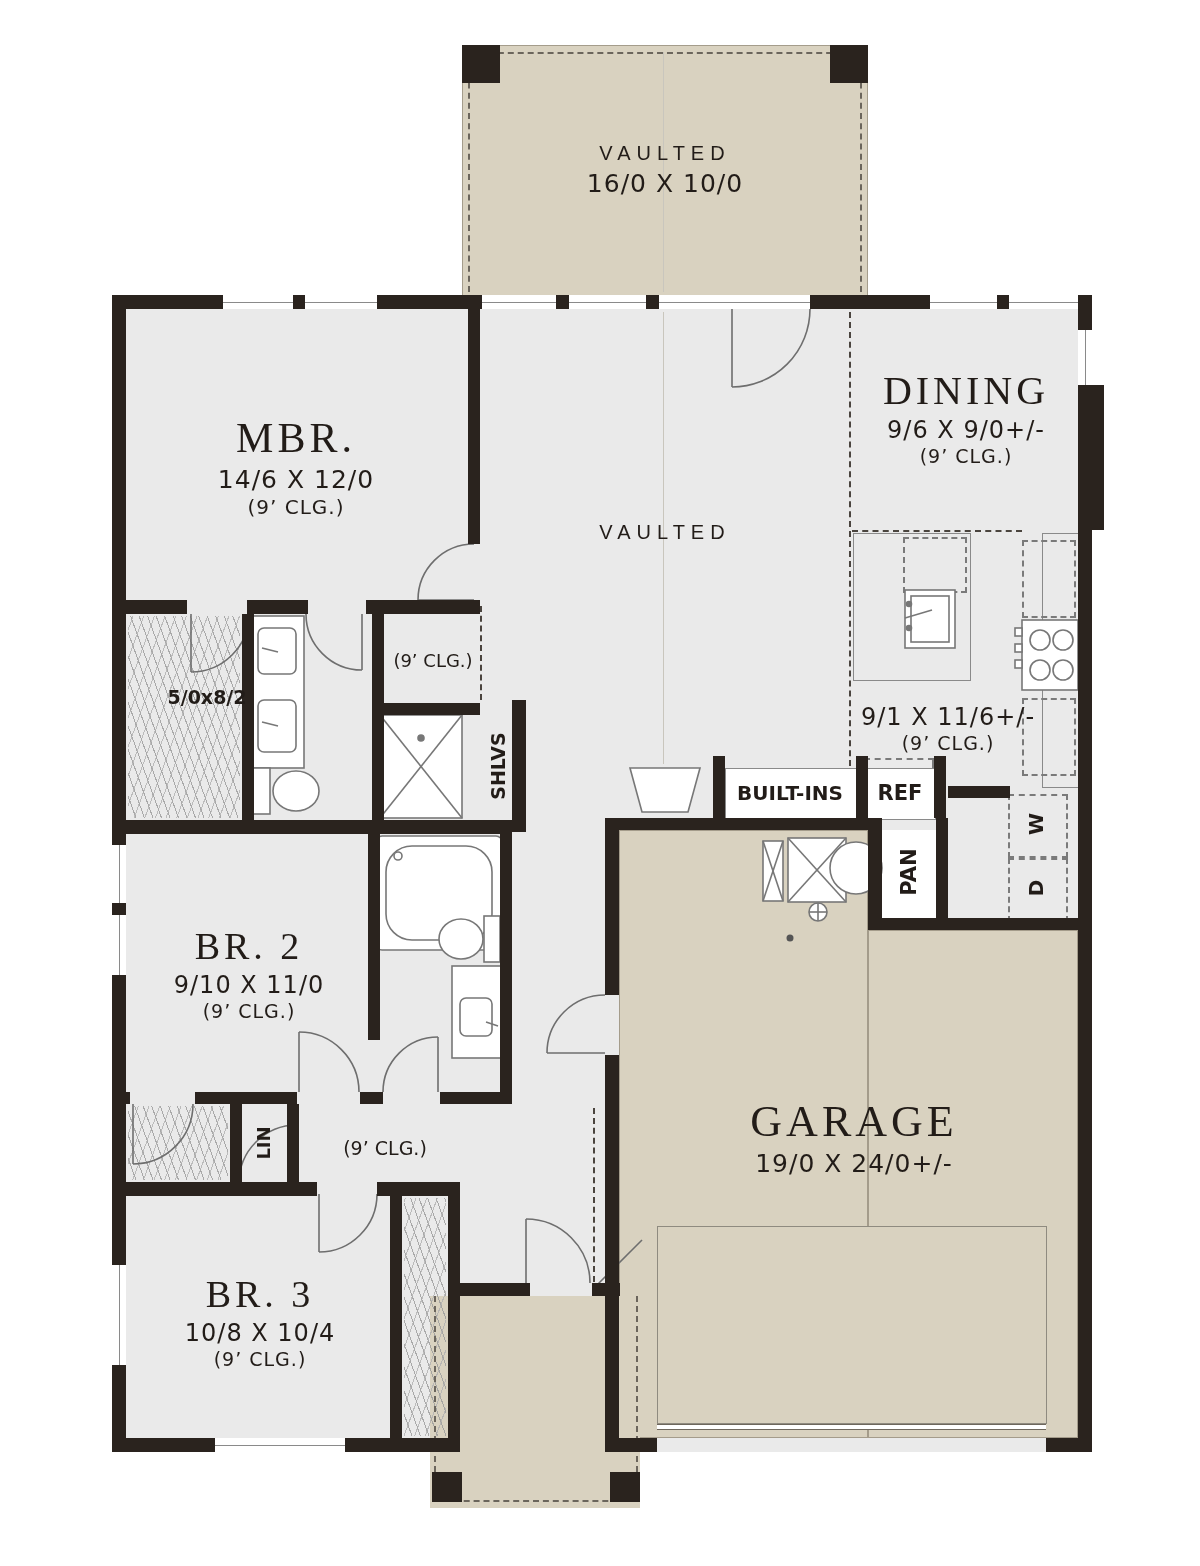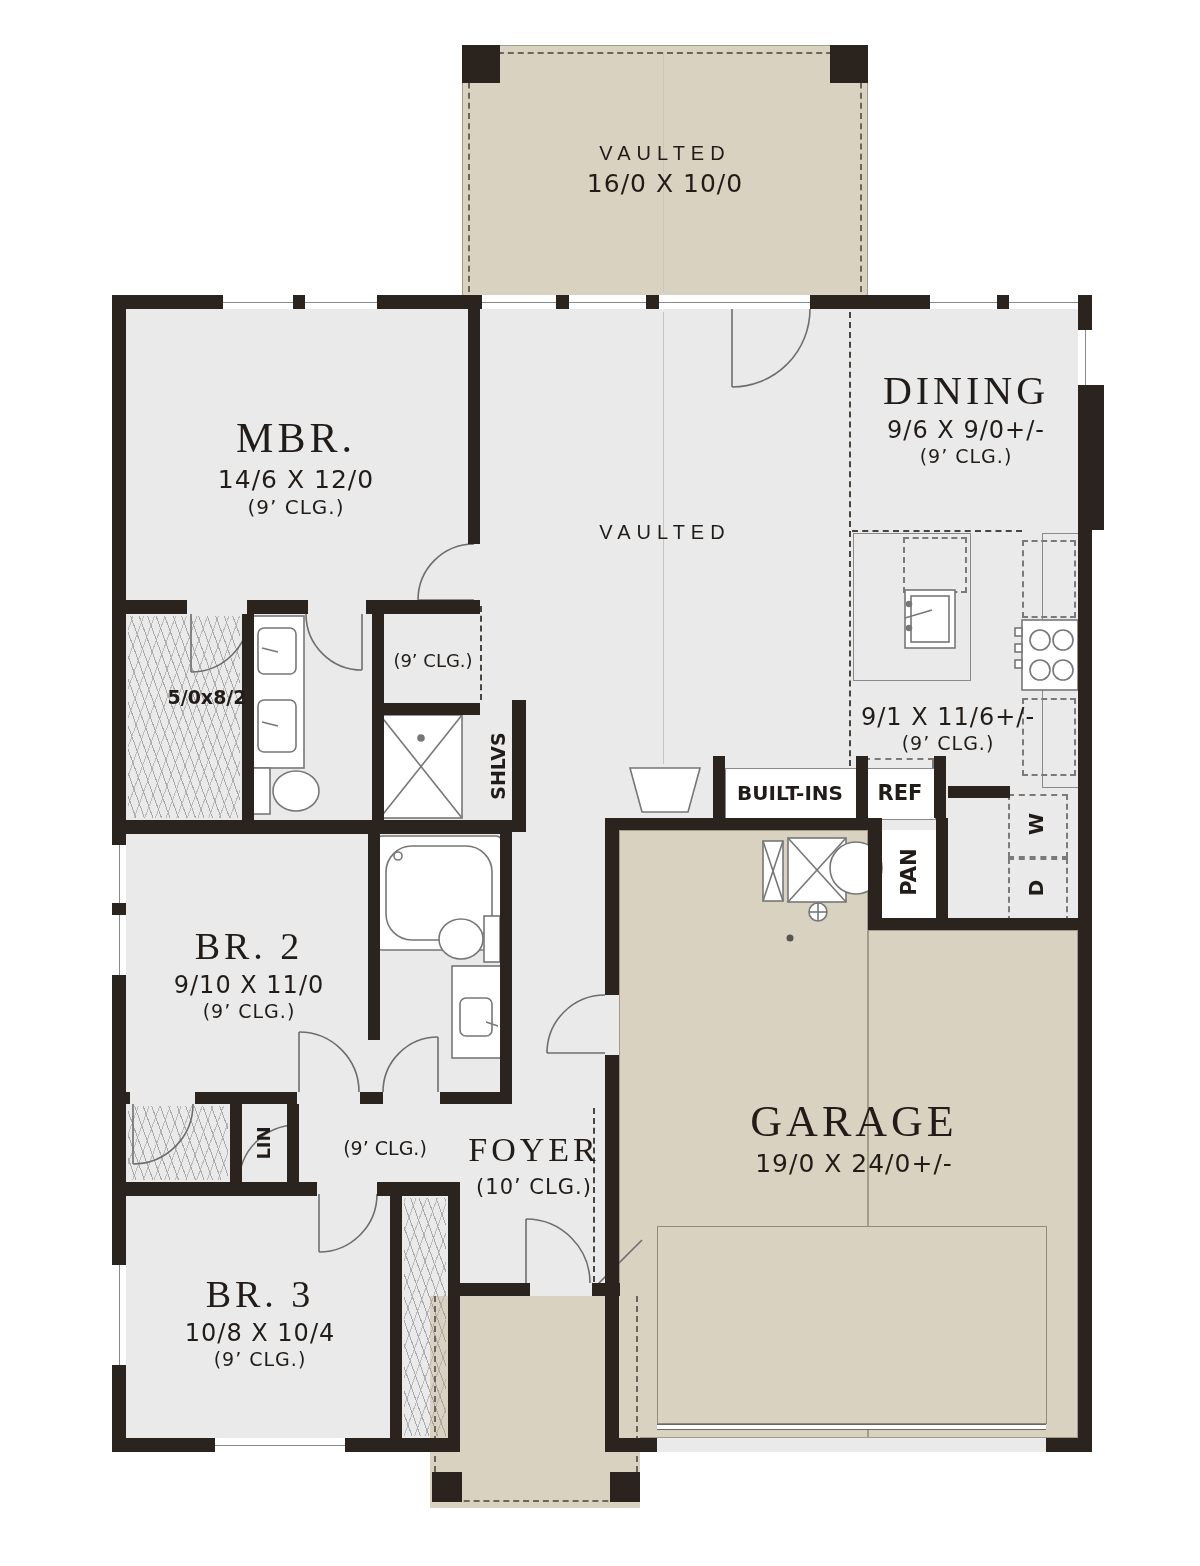"FOYER" div.lbl { html: <div> <span>FOYER</span> <span>(10’ CLG.)</span> </div> -> none }
